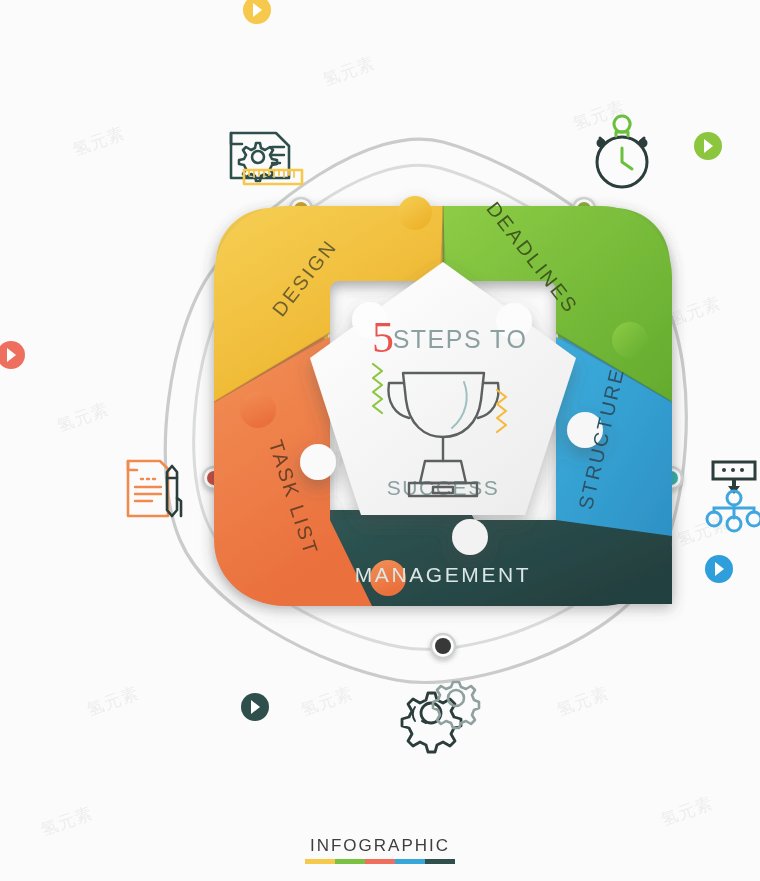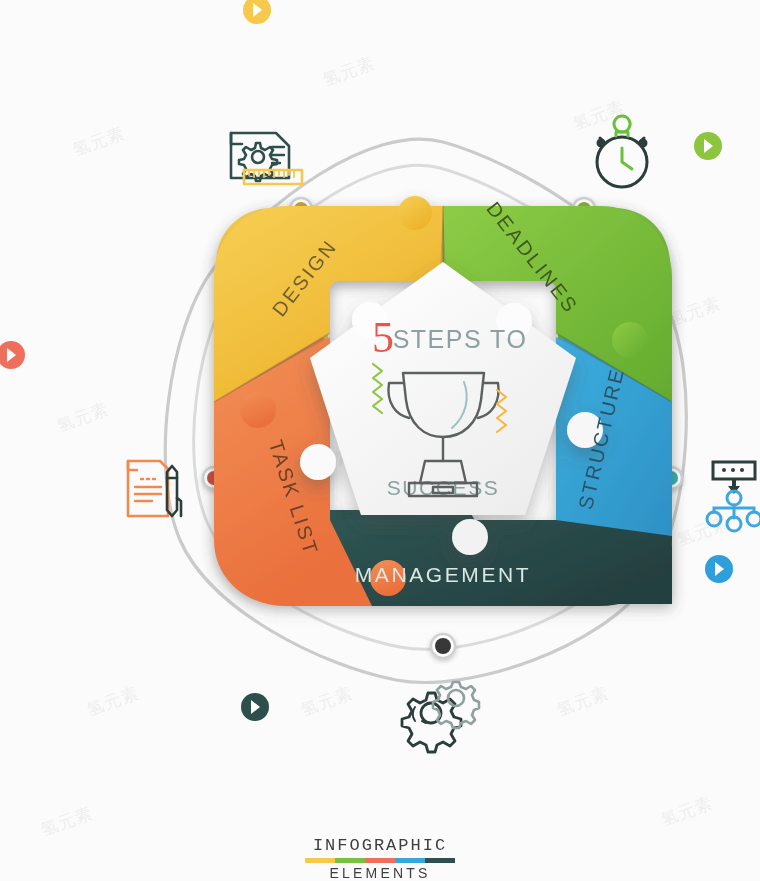"INFOGRAPHIC" #brand-top { font-family: Liberation Mono, monospace -> Liberation Sans, sans-serif }
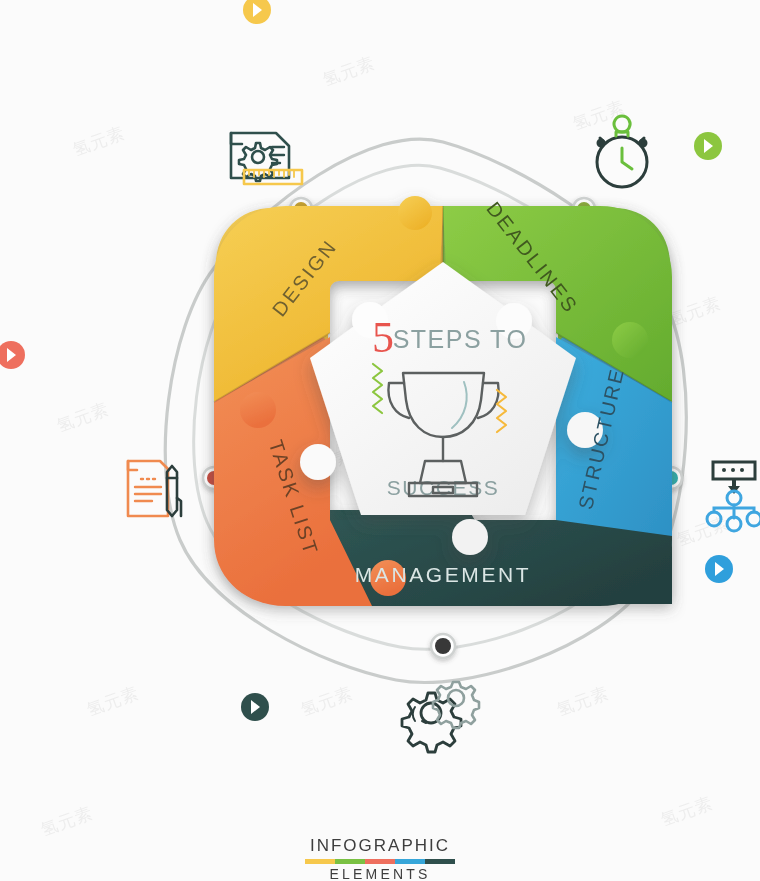"ELEMENTS" div { html: <div>ELEMENTS</div> -> none }
